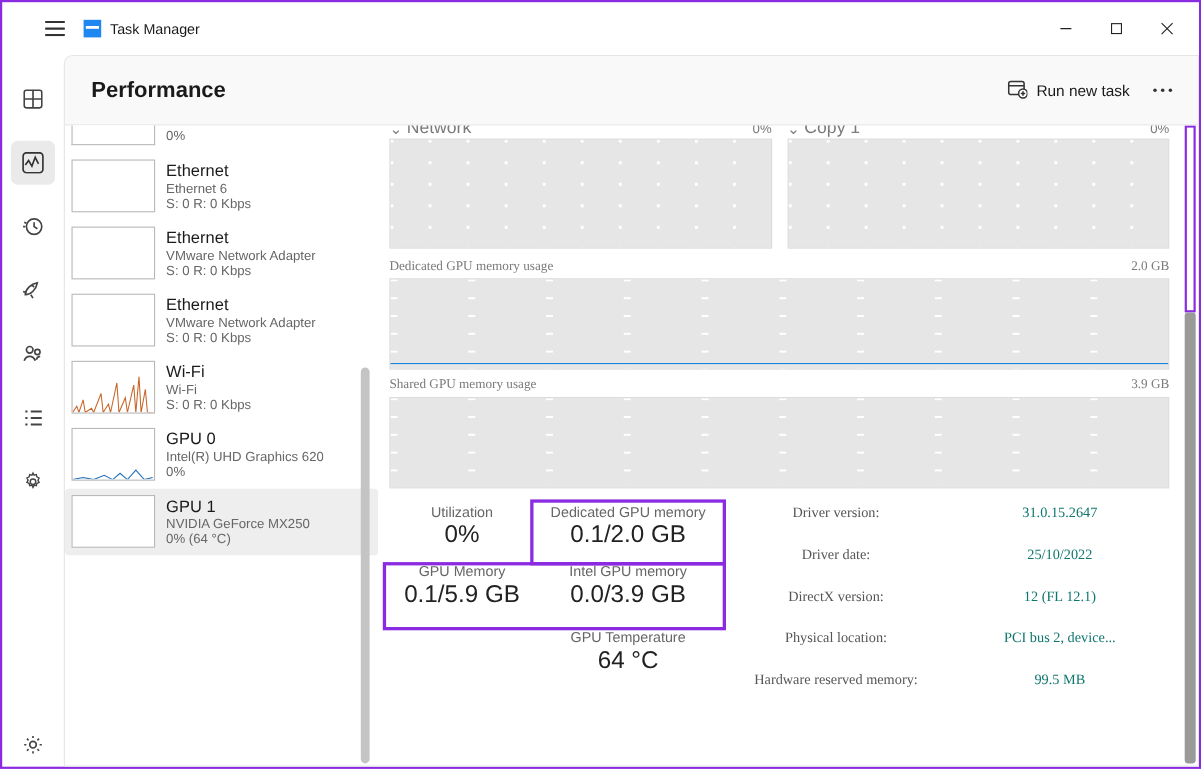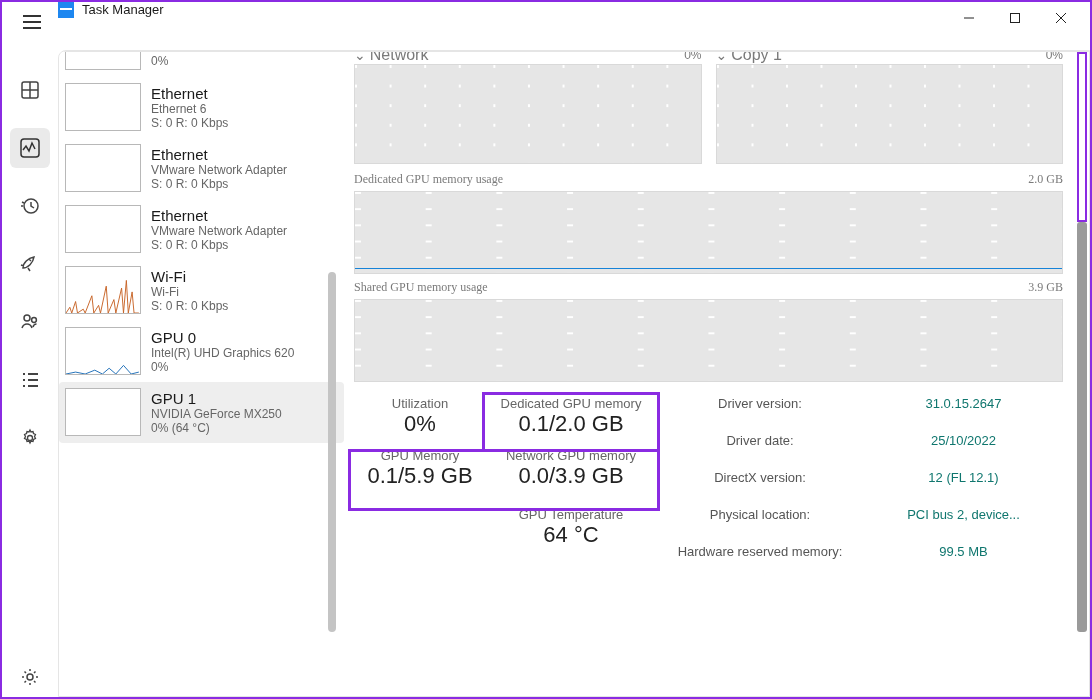"Task Manager" .titlebar { align-items: flex-start -> center; padding: 0 6px 0 10px -> 0 6px 0 28px }
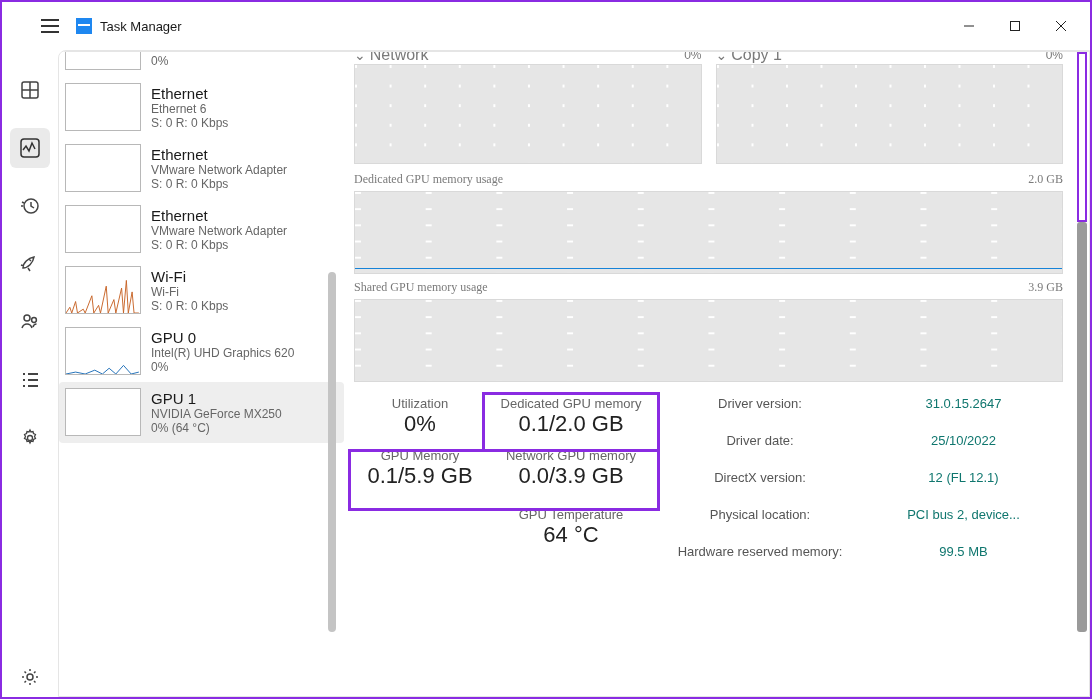"Performance" div.content-header { html: none -> <div> <h1>Performance</h1> <div></div> <div> <span><svg> <rect></rect> <path></path> <circle></circle> <path></path> </svg></span> <span>Run new task</span> </div> <div> <svg> <circle></circle> <circle></circle> <circle></circle> </svg> </div> </div> }
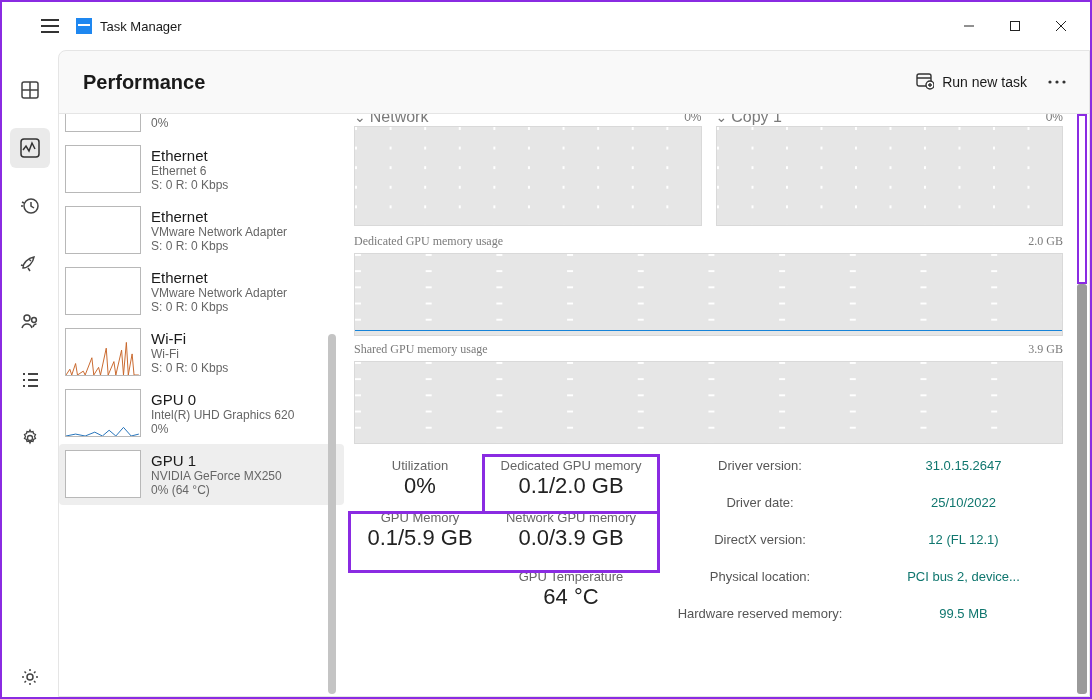"Driver version:" .kv { font-family: none -> Liberation Serif, serif }
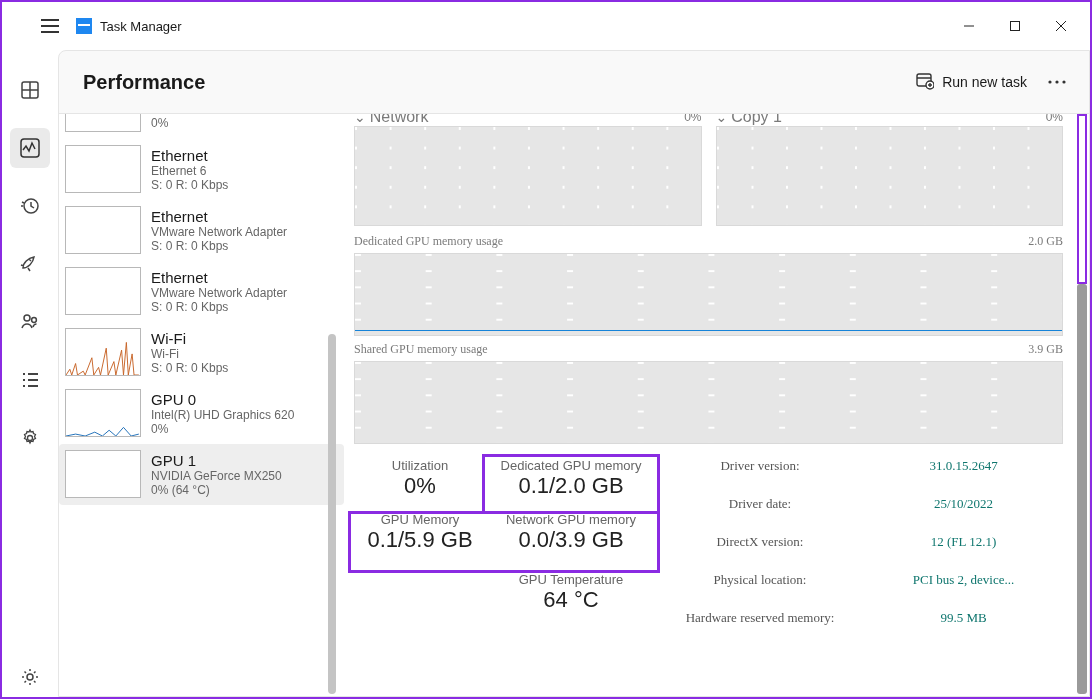"Network GPU memory" div.mlabel { text: Network -> Intel }
